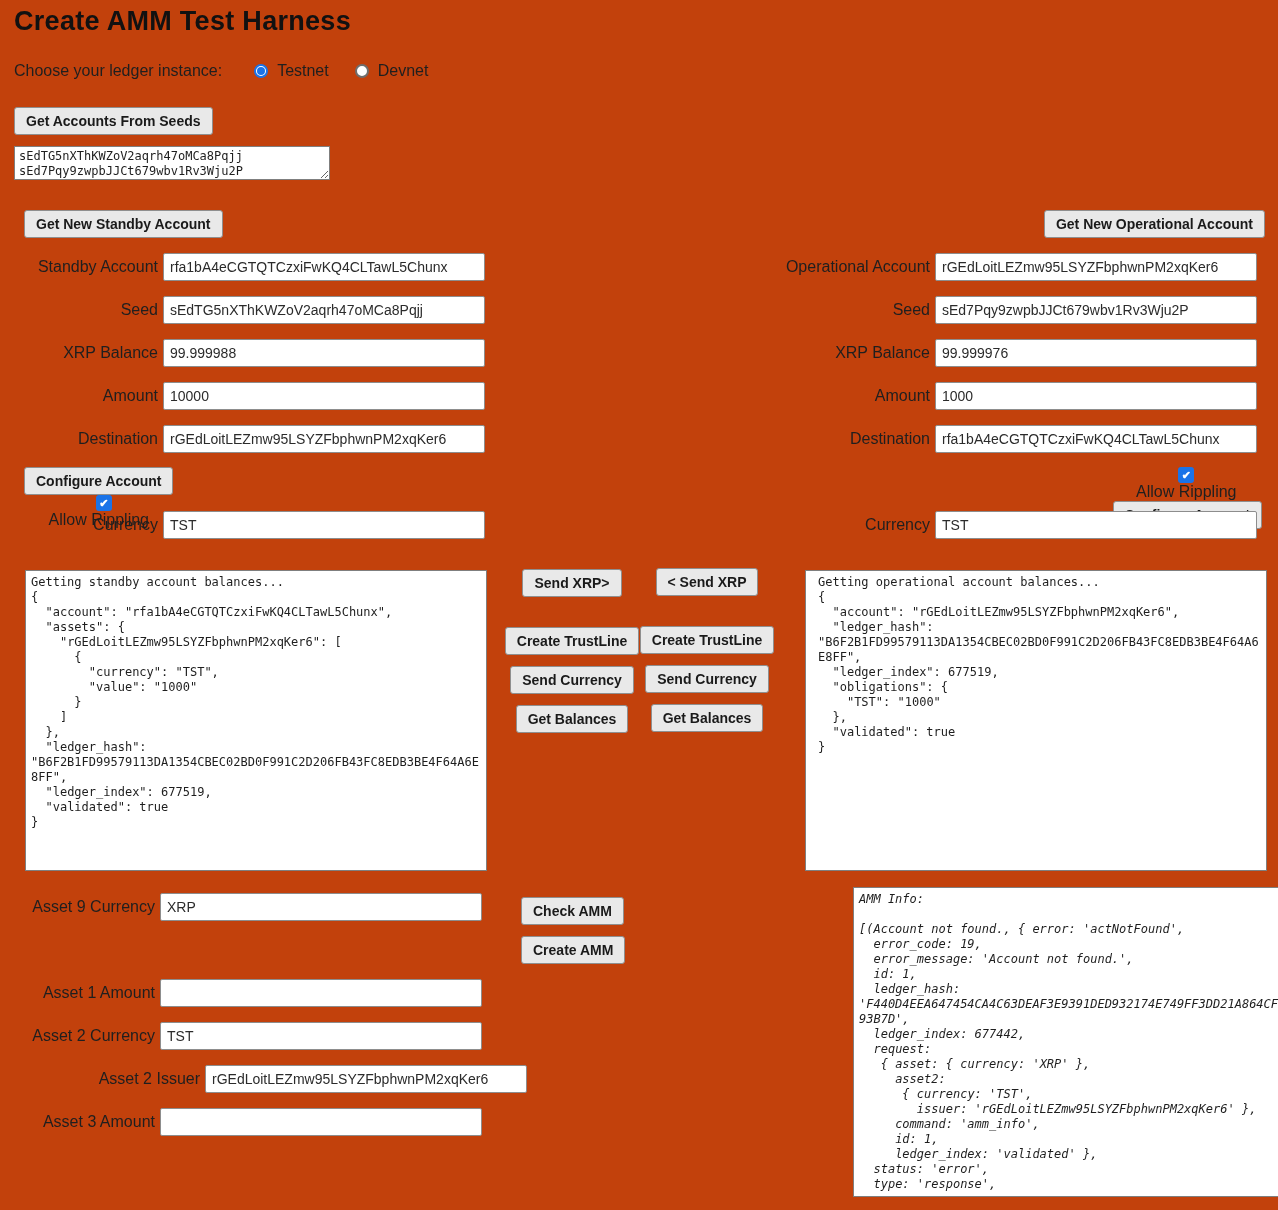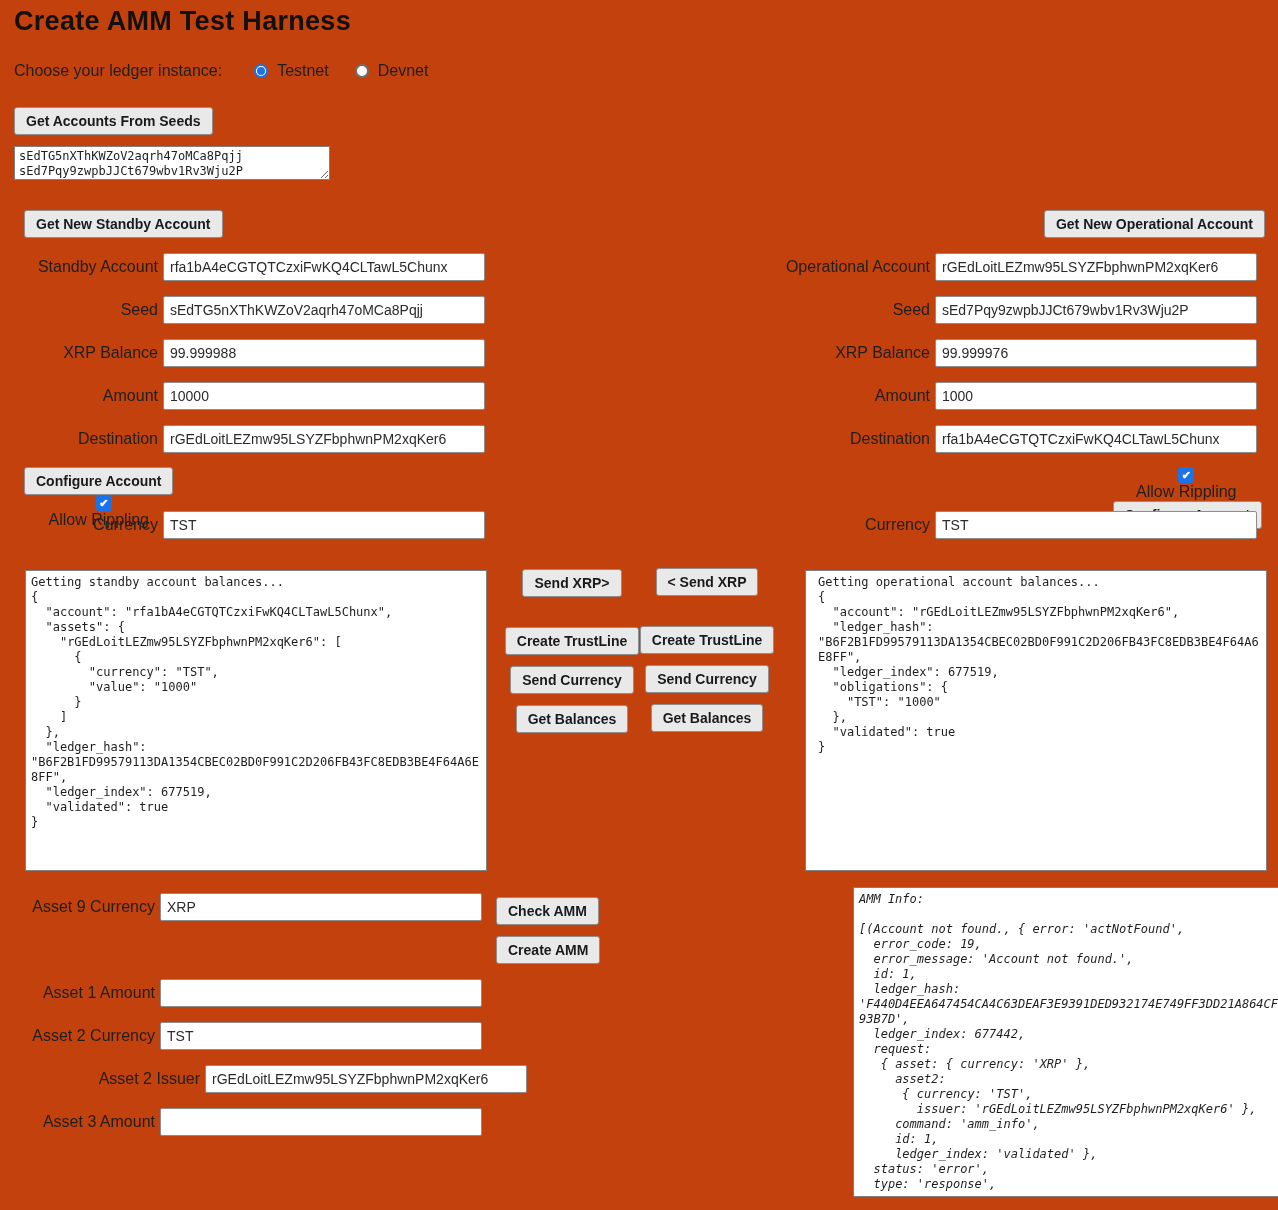"Check AMM" .amm-btn { left: 496px -> 521px }
